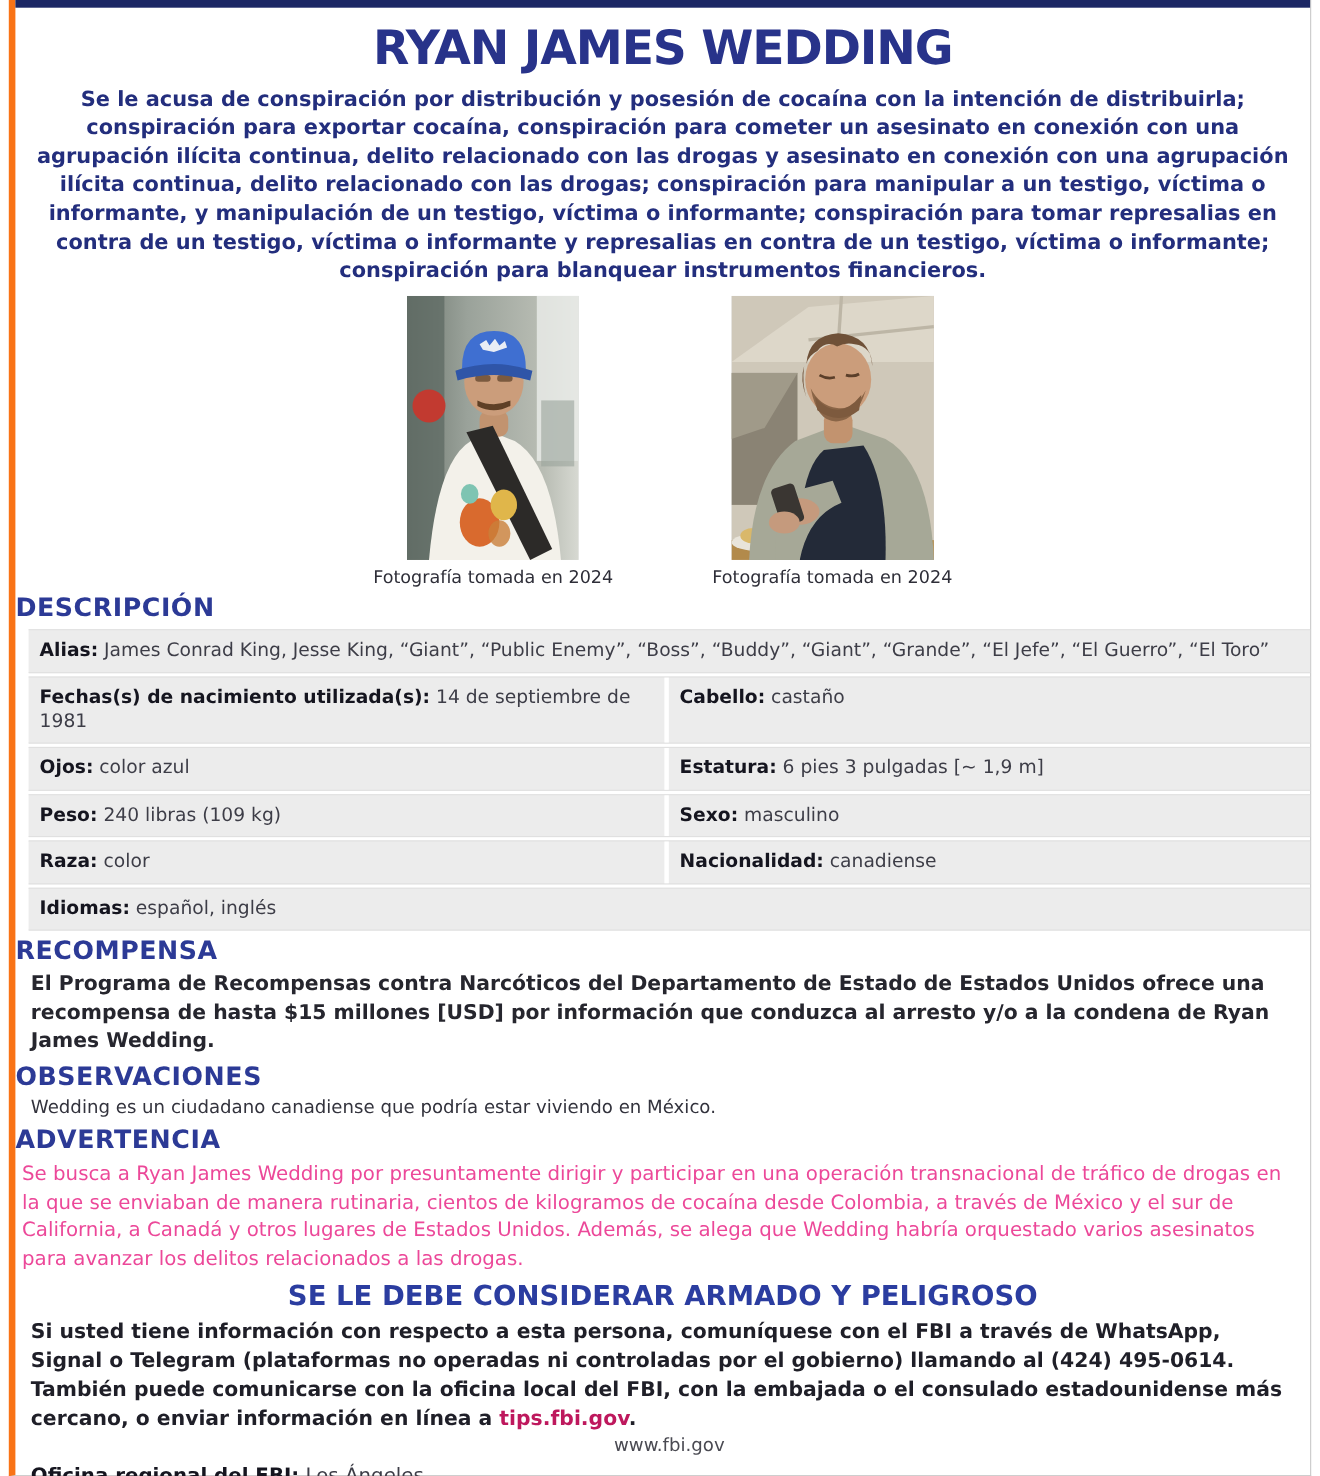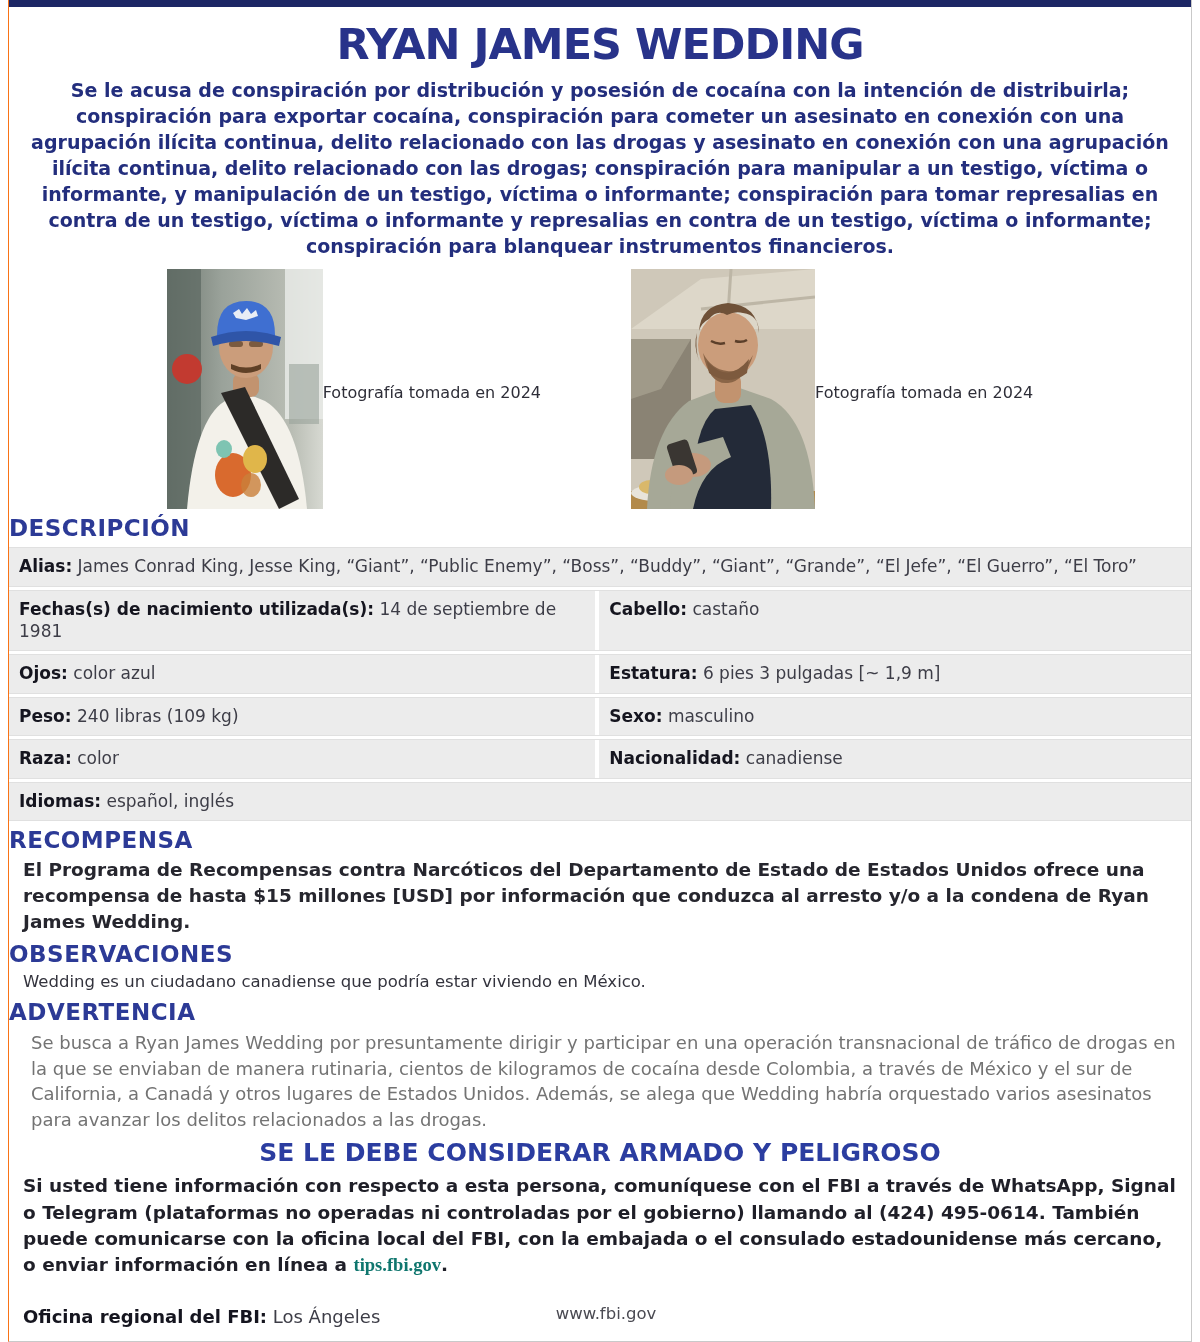"RYAN JAMES WEDDING" .page { border-left: 1px solid #f97316 -> 6px solid #f97316 }
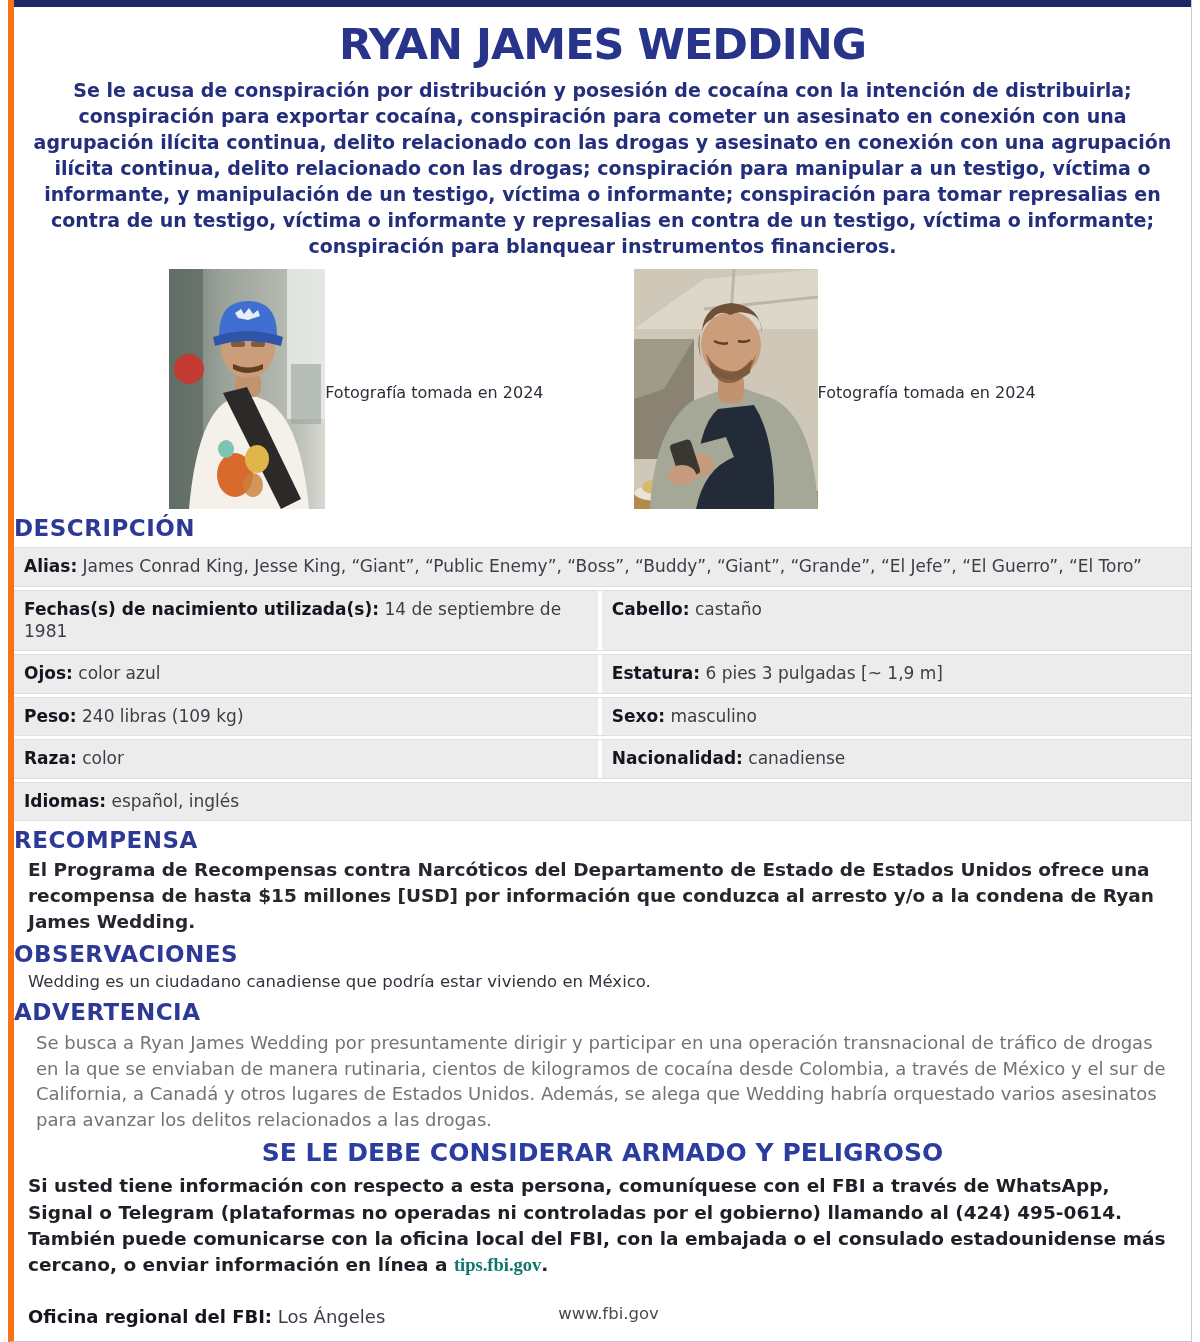"Fotografía tomada en 2024" .photo-block { flex-direction: none -> column }
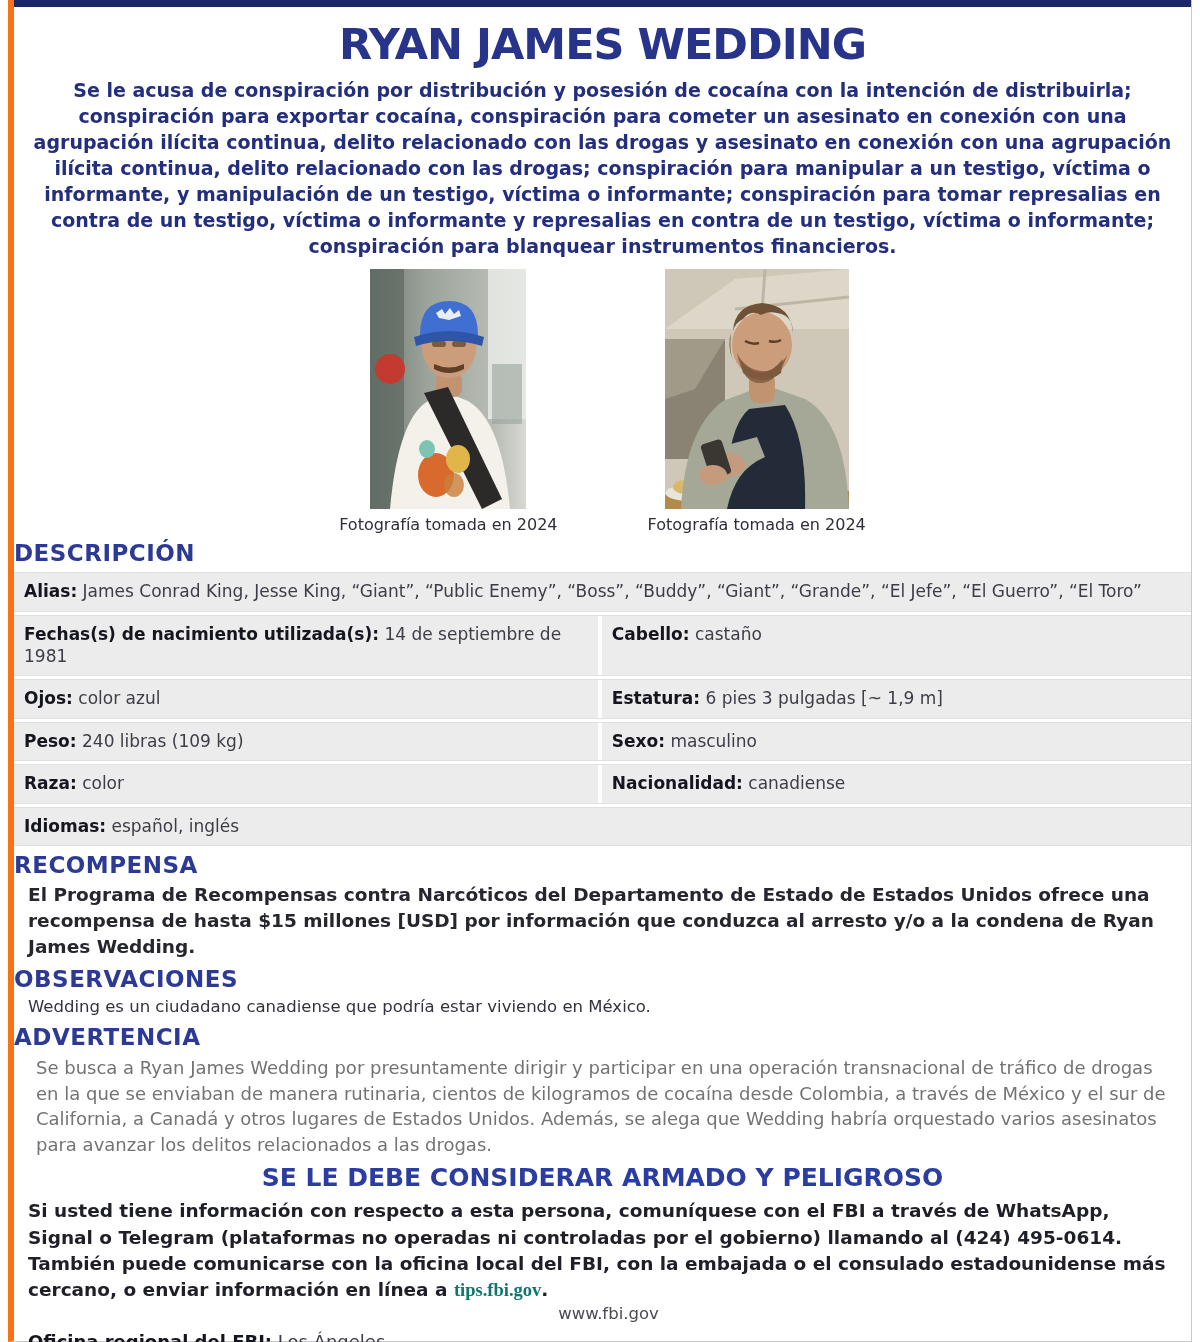"Alias: James Conrad King, Jesse" .desc-table { padding-left: none -> 12px }
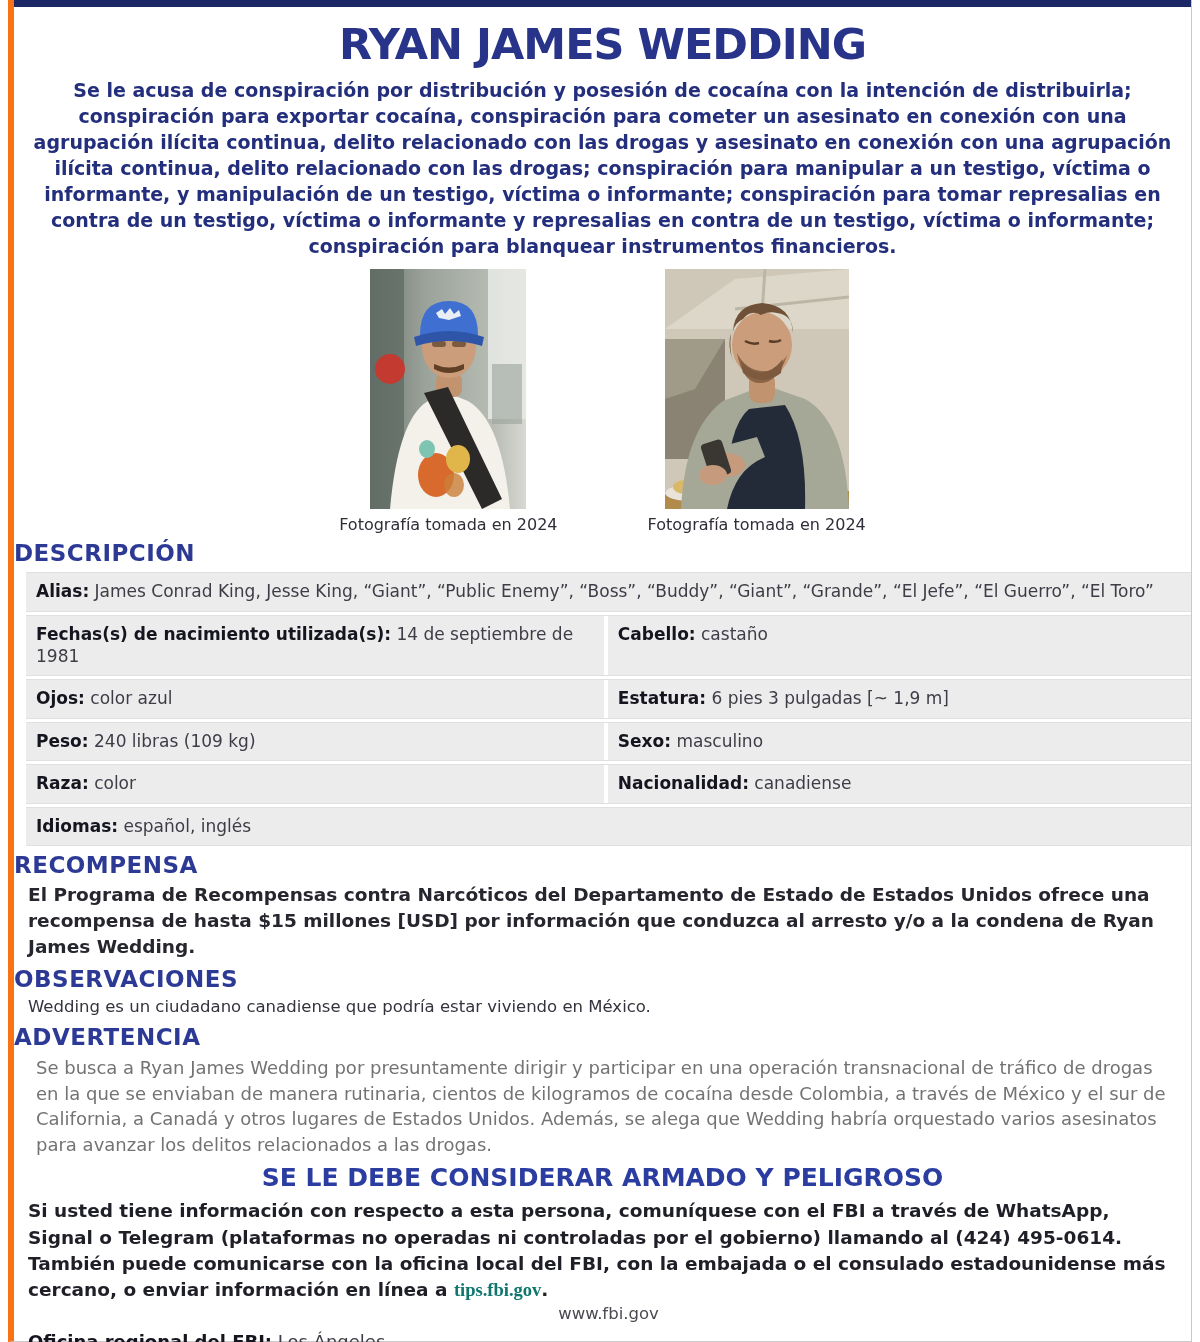"Se busca a Ryan James" .caution-text { color: #737373 -> #ec4899; margin: 5px 14px 0 22px -> 5px 14px 0 6px }
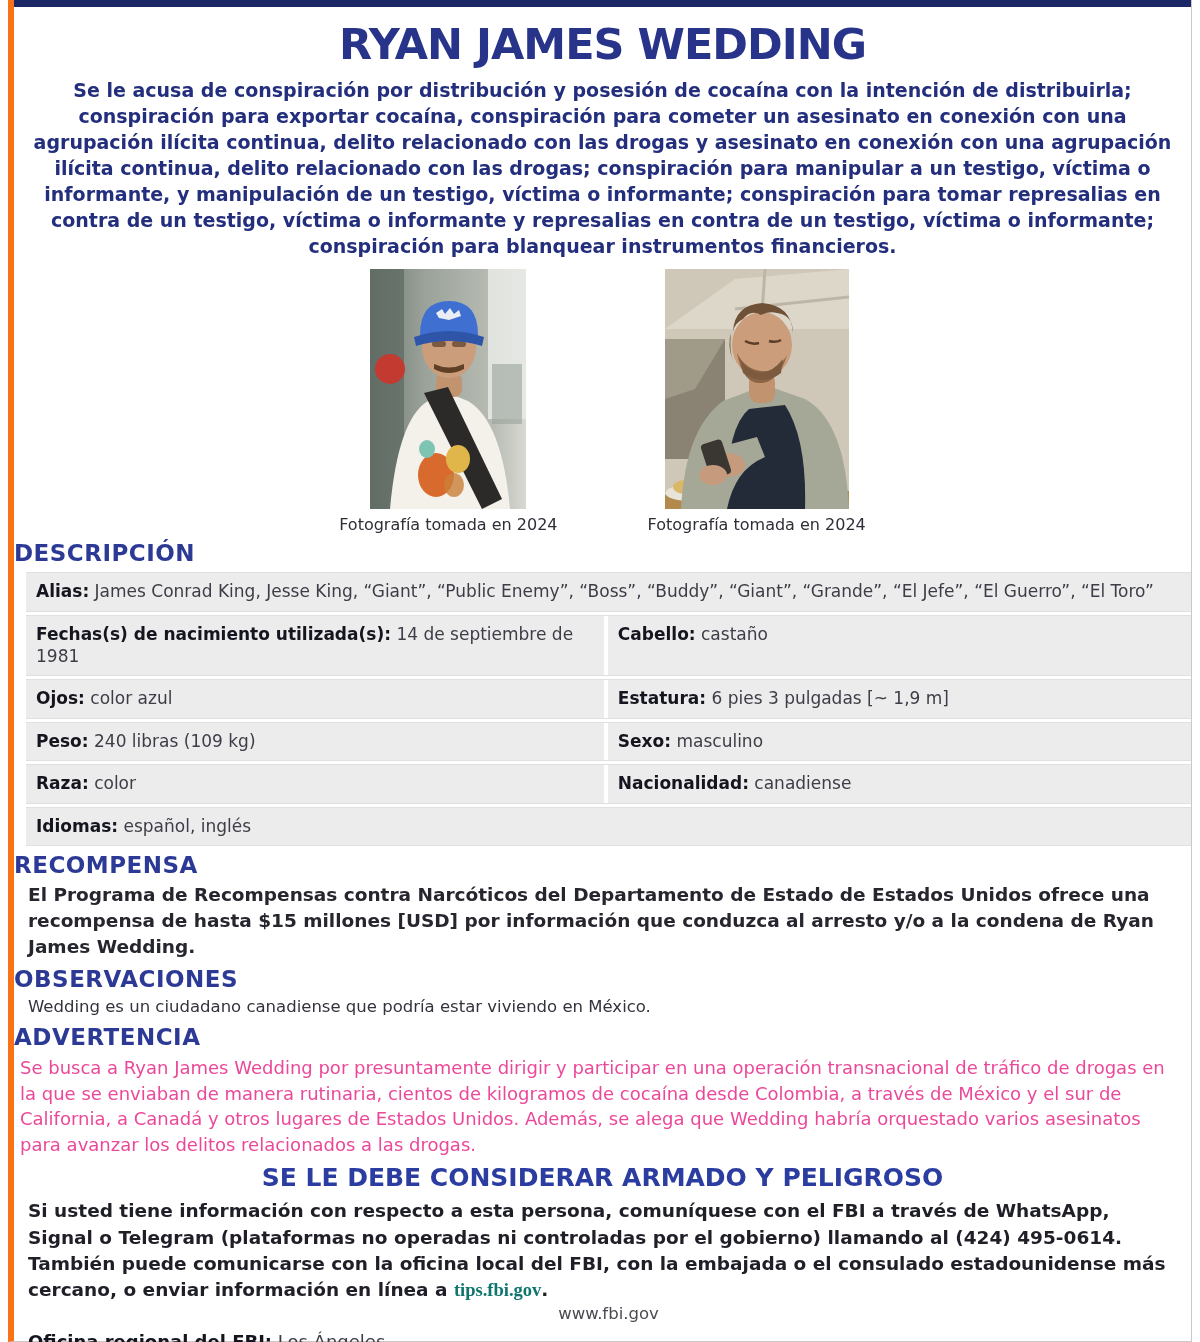"tips.fbi.gov" .tips-link { color: #0f766e -> #be185d; font-family: Liberation Serif, serif -> none }
